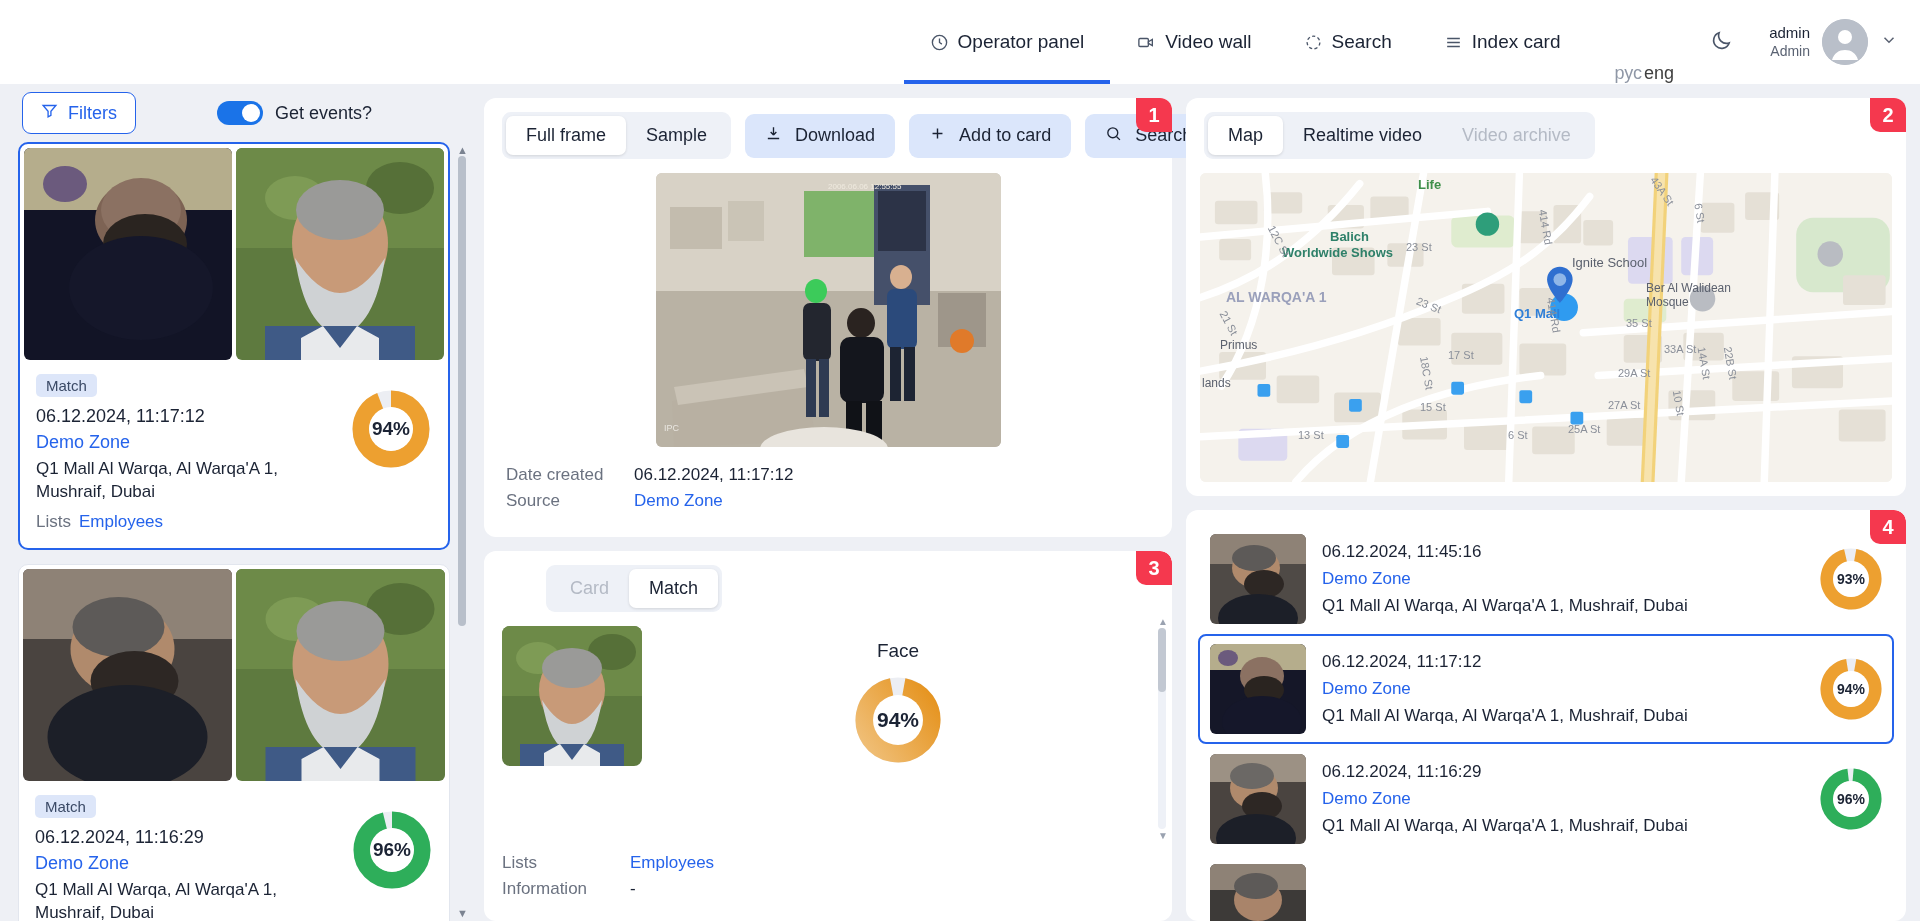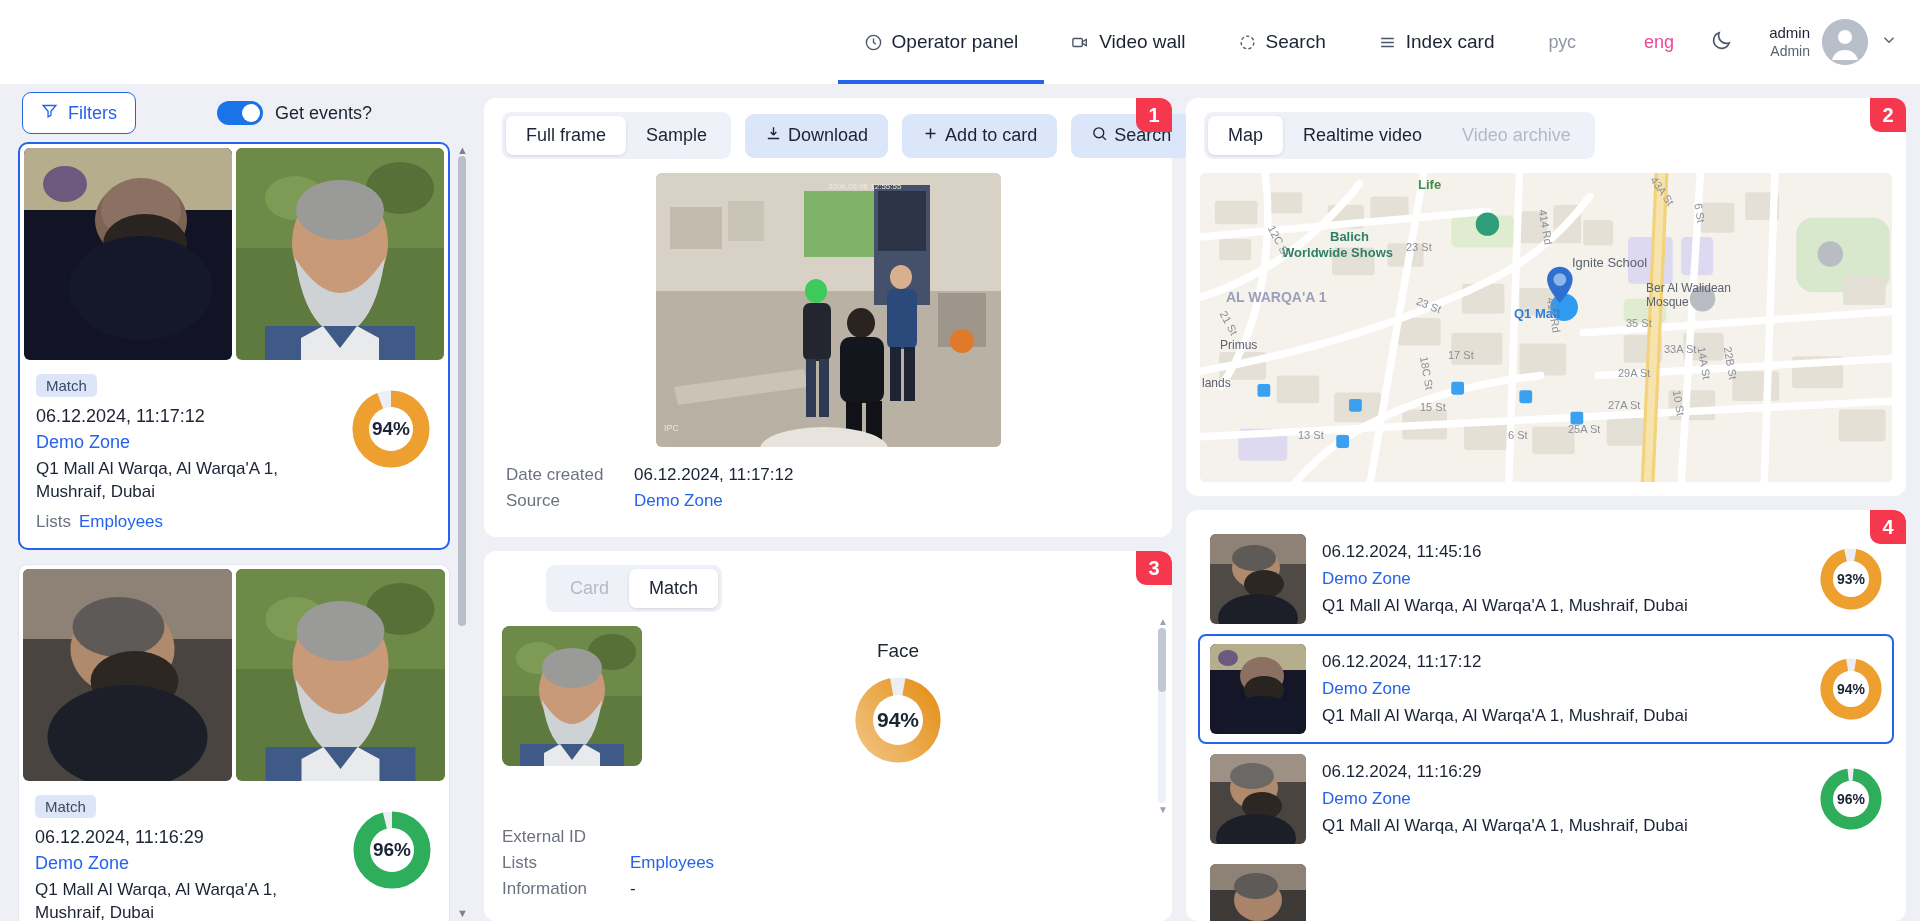"рус" .lang-group { align-items: center -> flex-end; gap: 24px -> 2px }
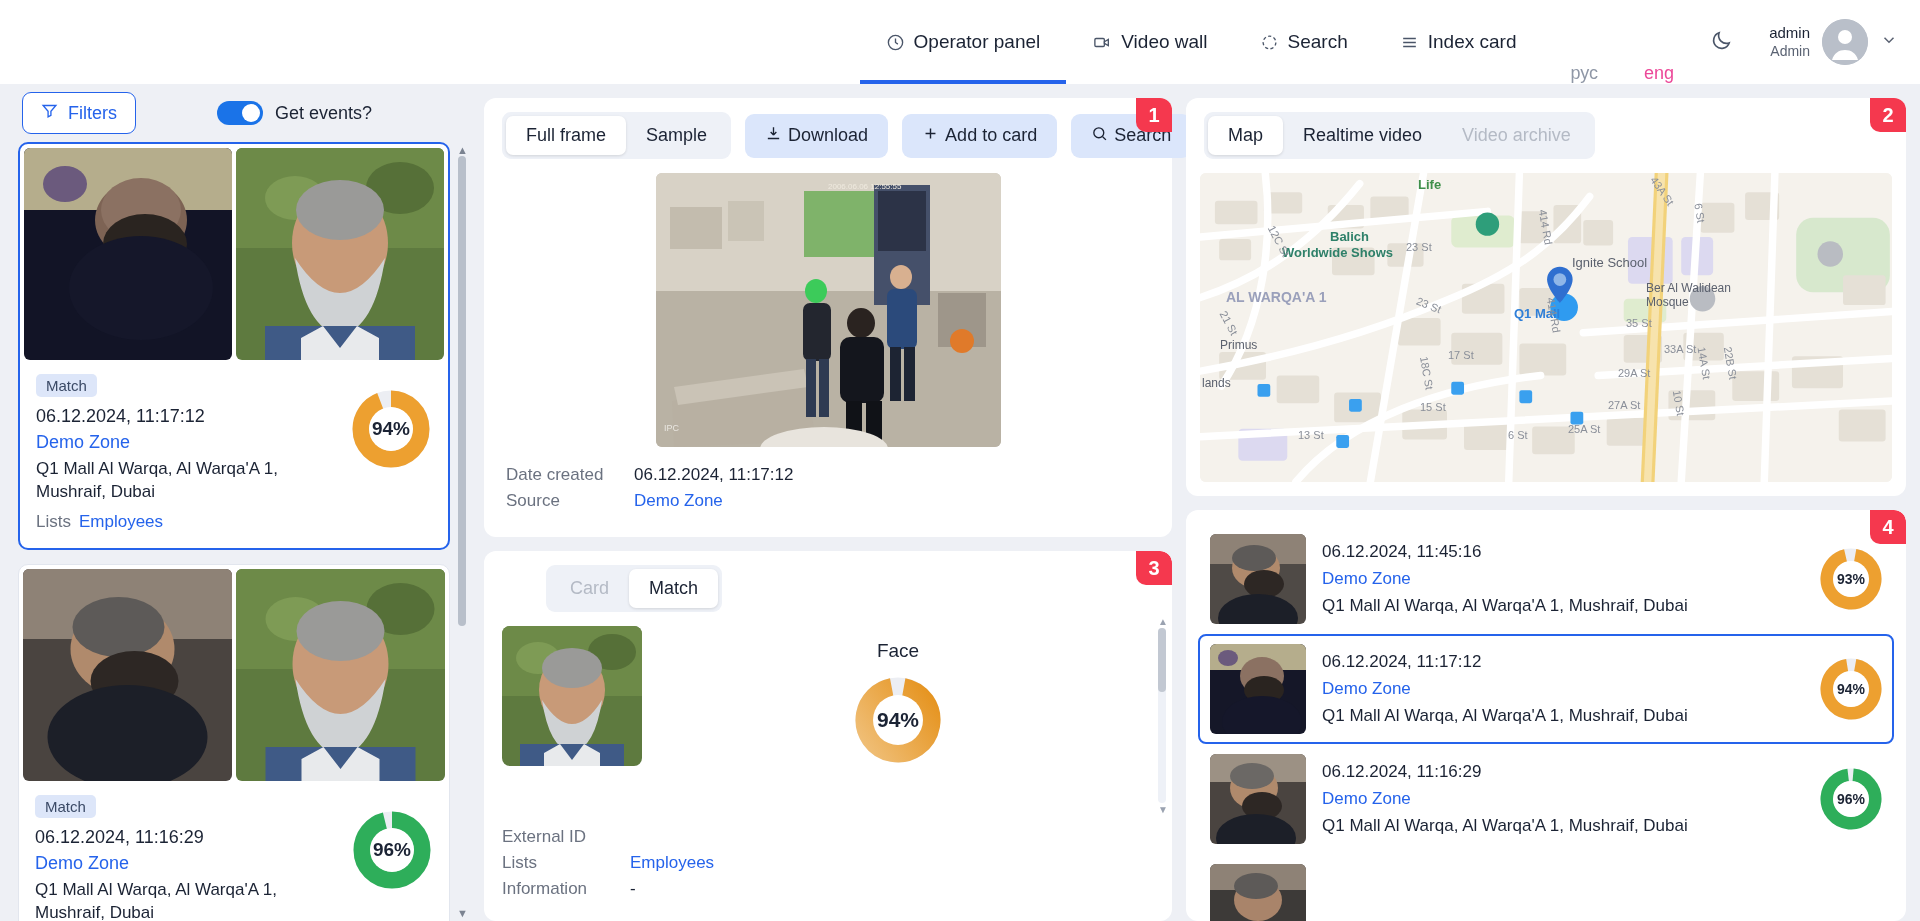"eng" .lang.active { color: #ec4899 -> #404040; margin-left: 44px -> none }
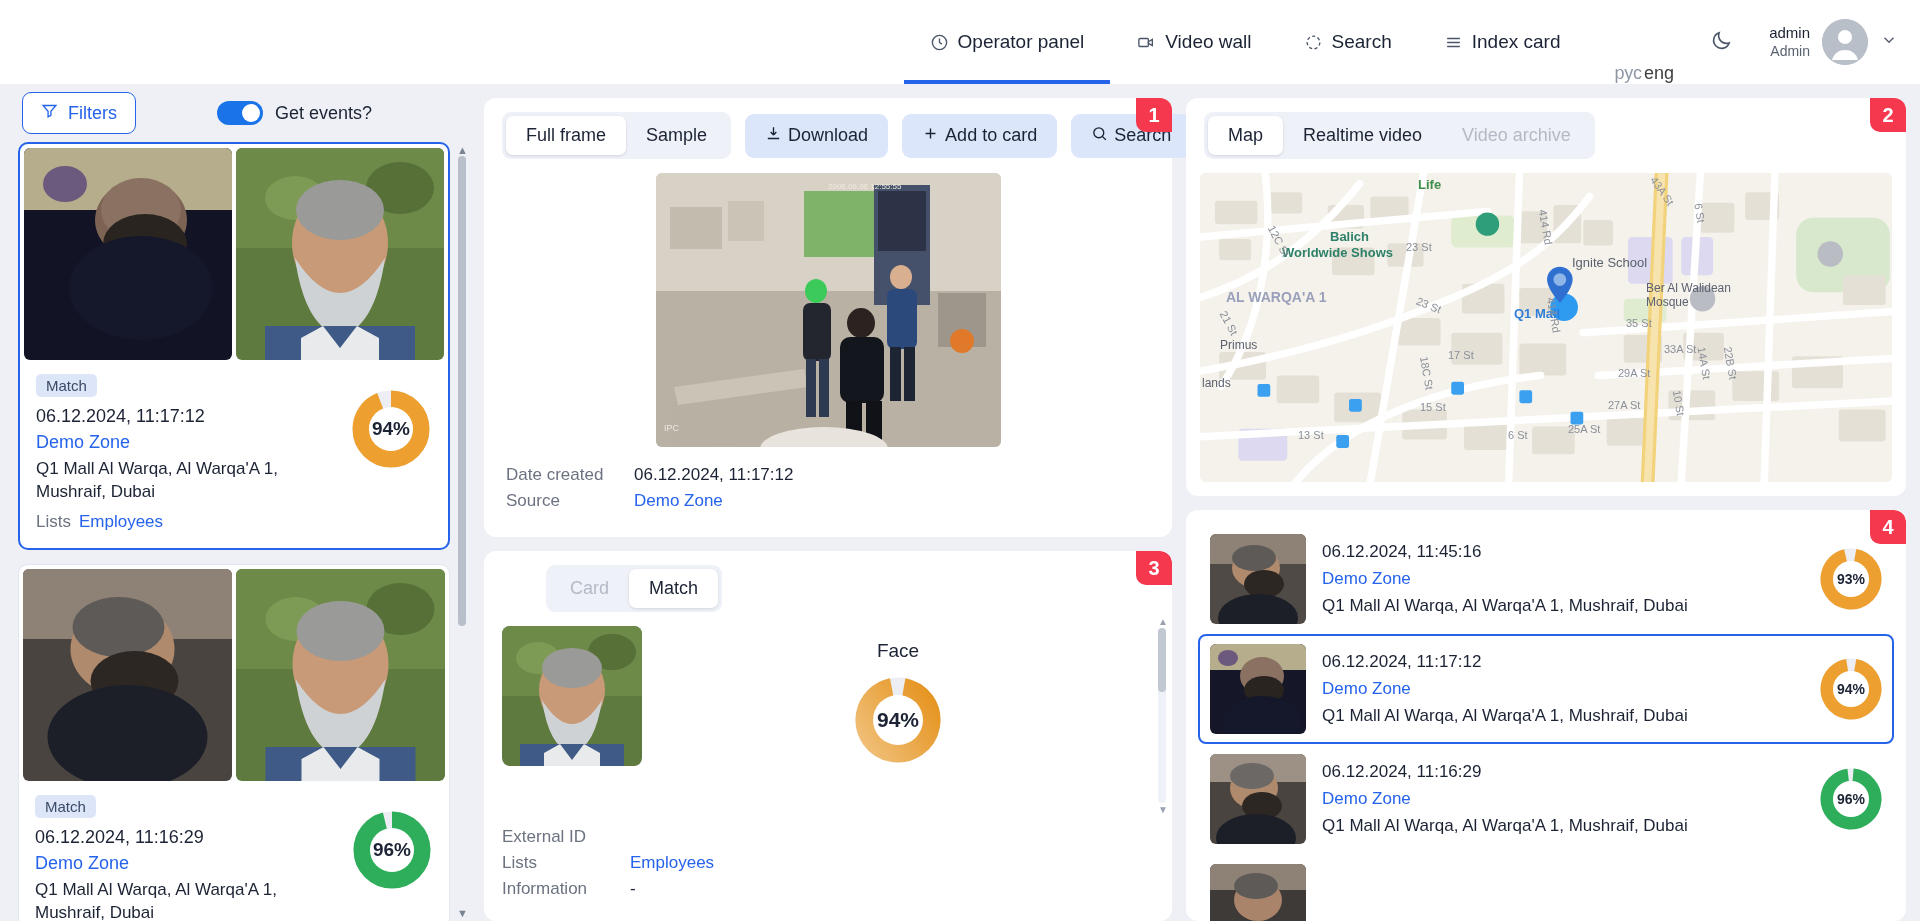"Download" .btn-soft { gap: 6px -> 13px }
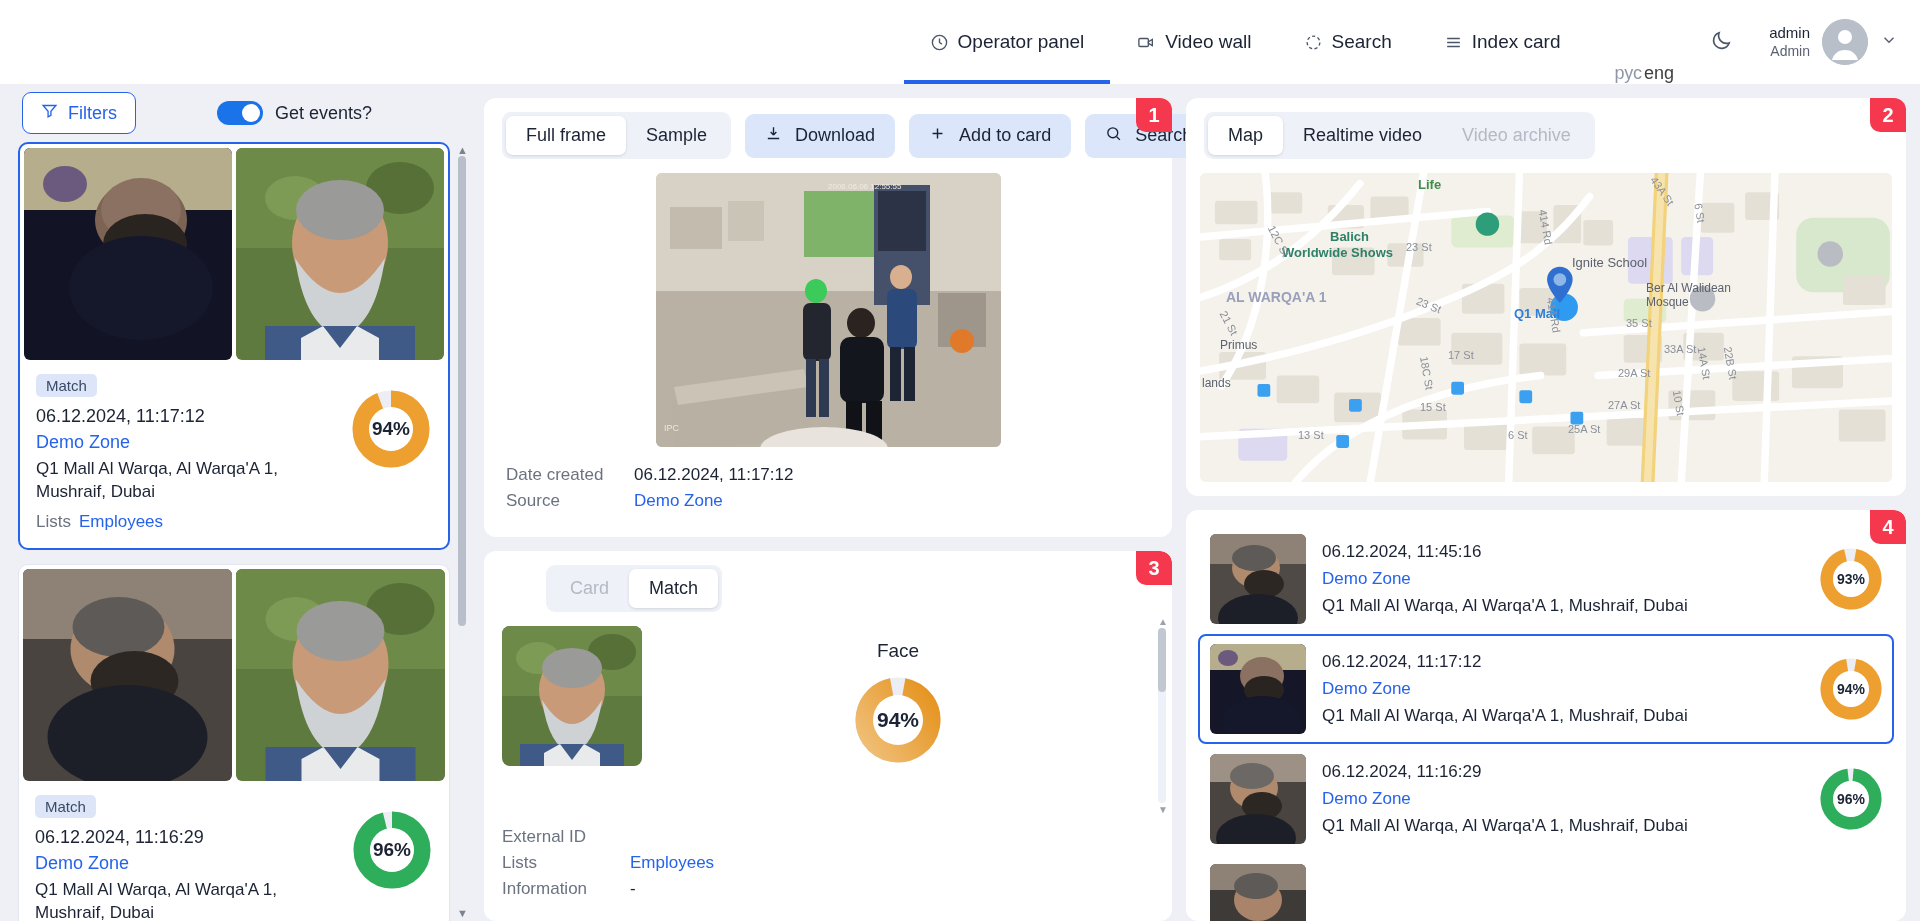"External ID" div.meta-row { html: <div> <span>External ID</span> <span></span> </div> -> none }
